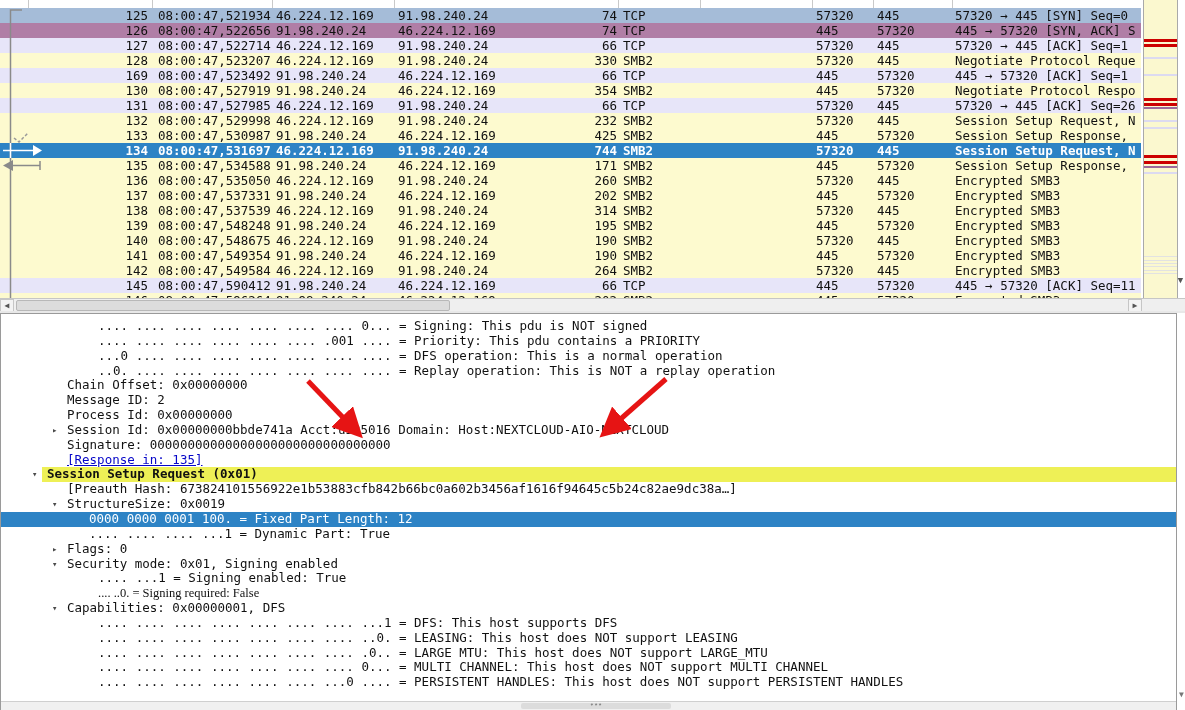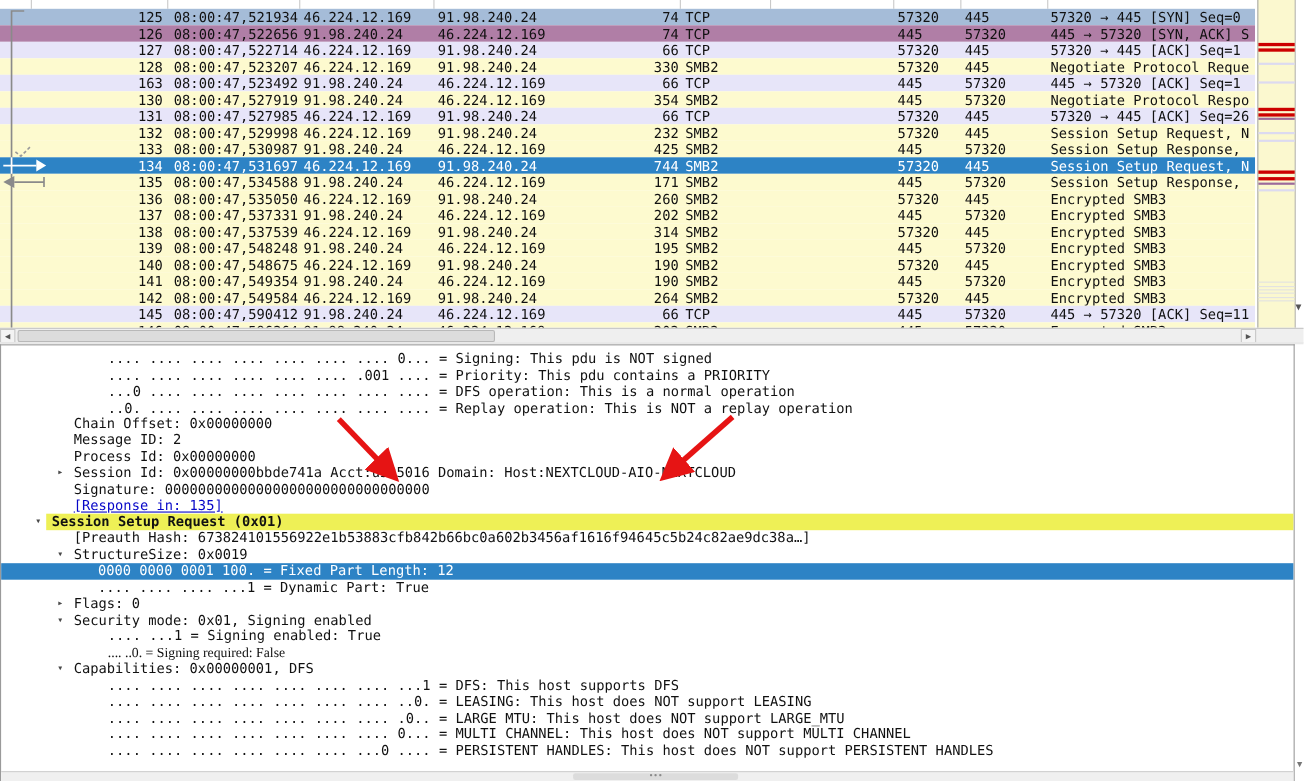"163" span.c-no { text: 163 -> 169 }
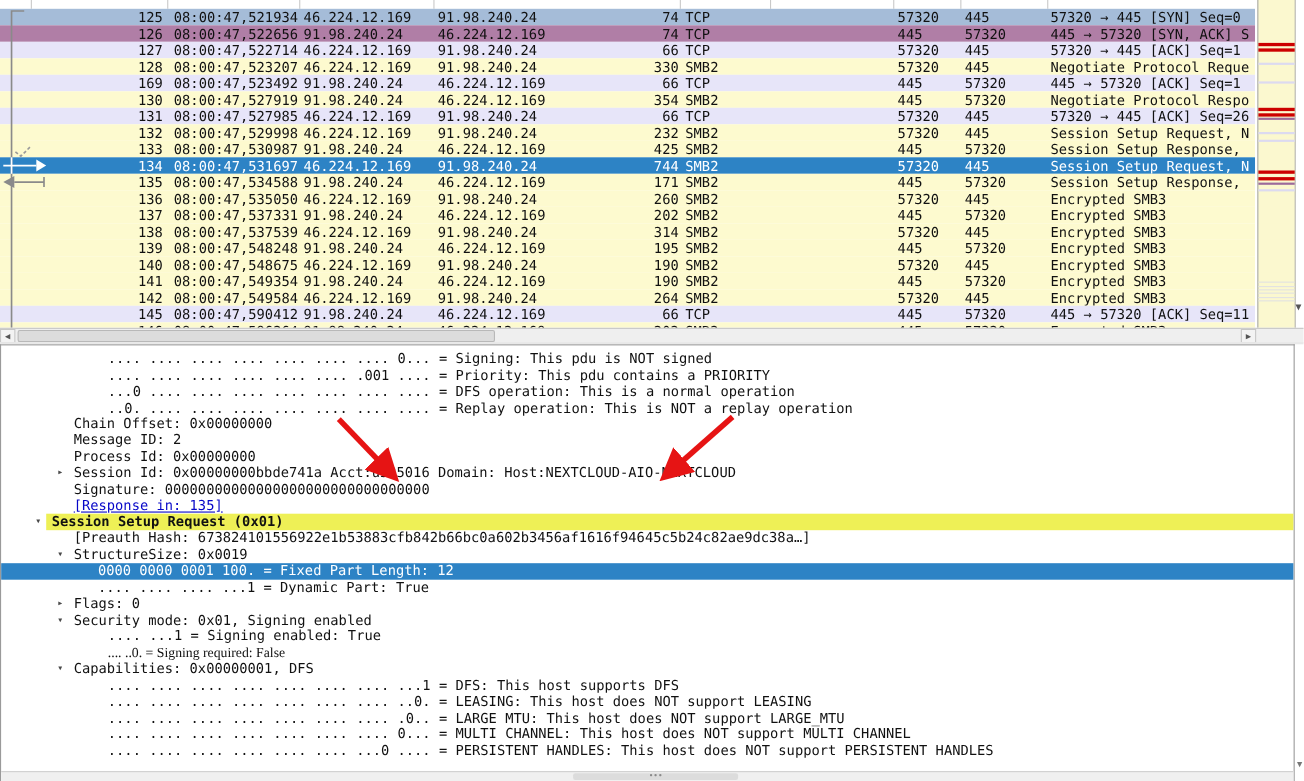"134" .t-sel { font-weight: none -> bold }
